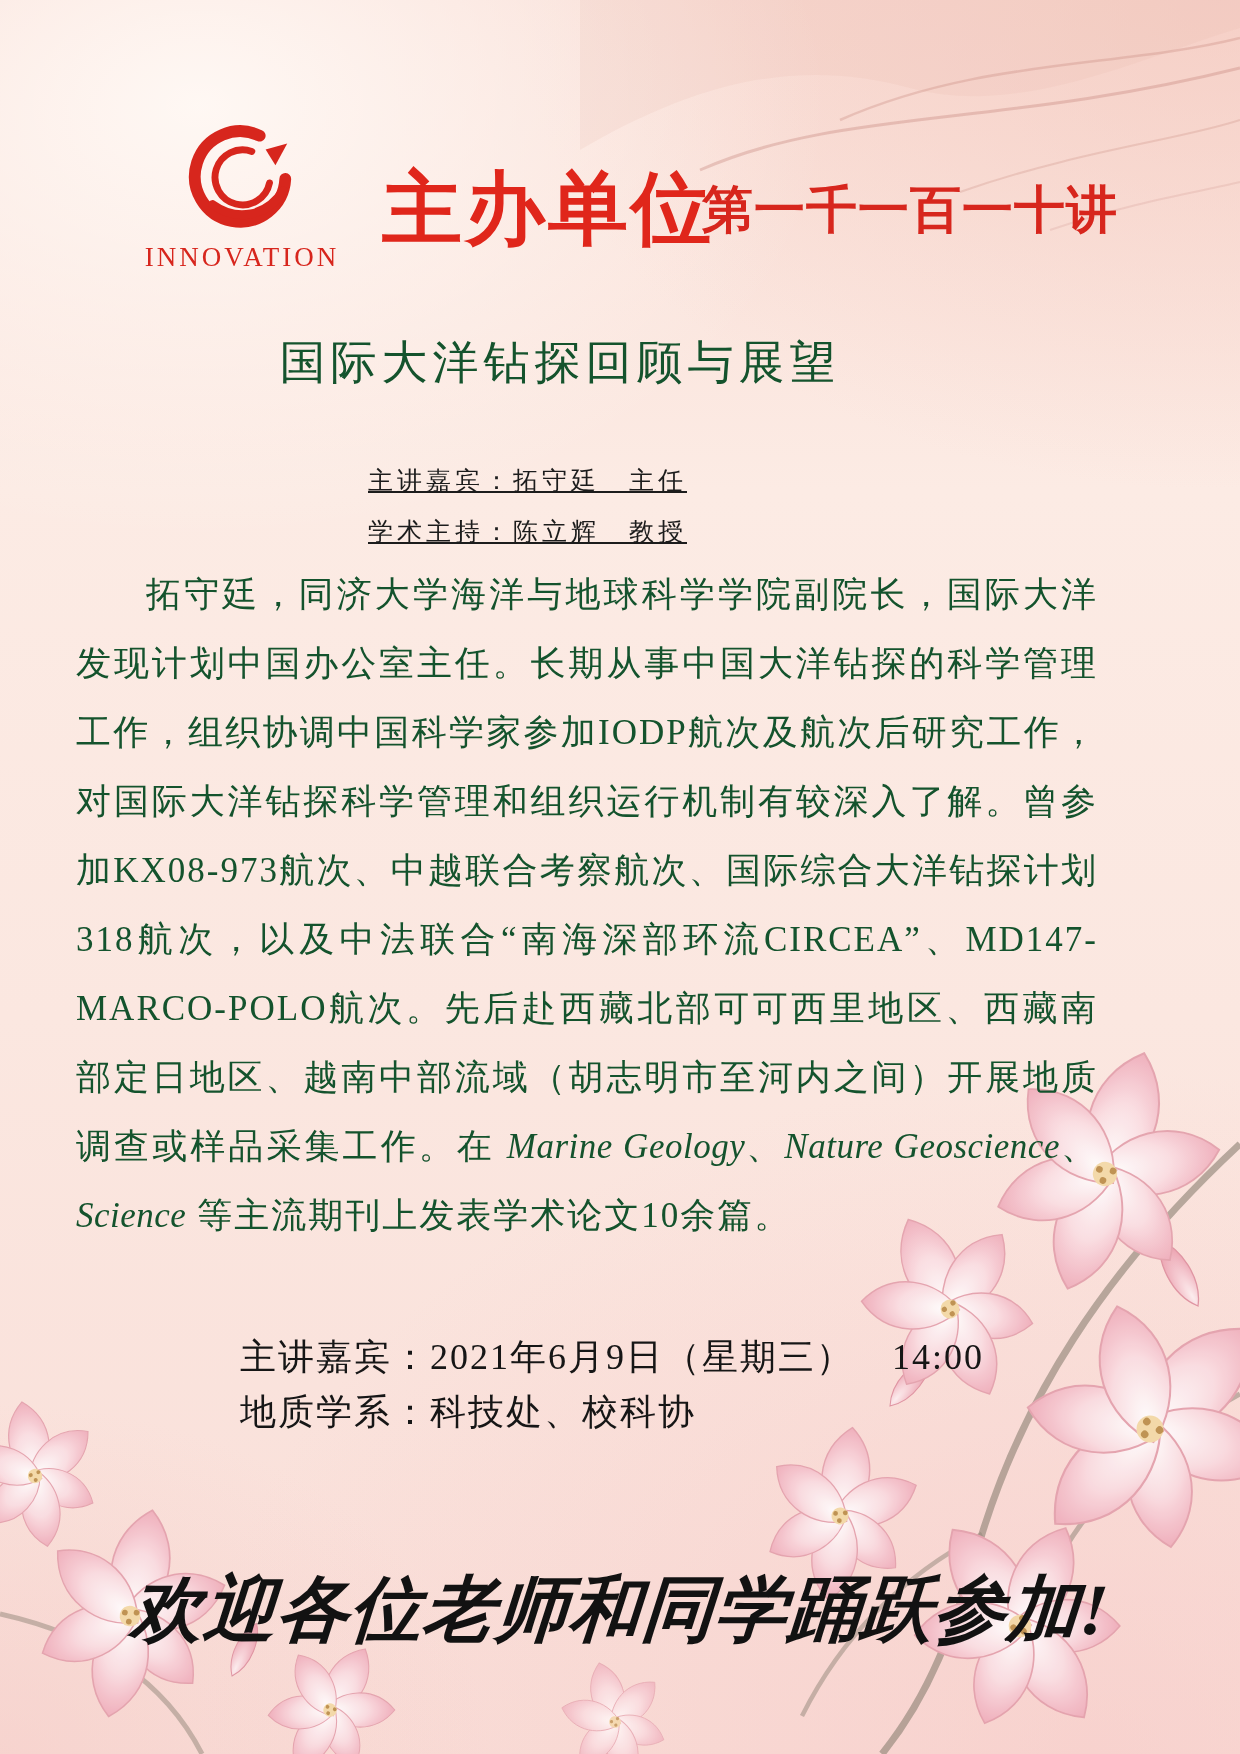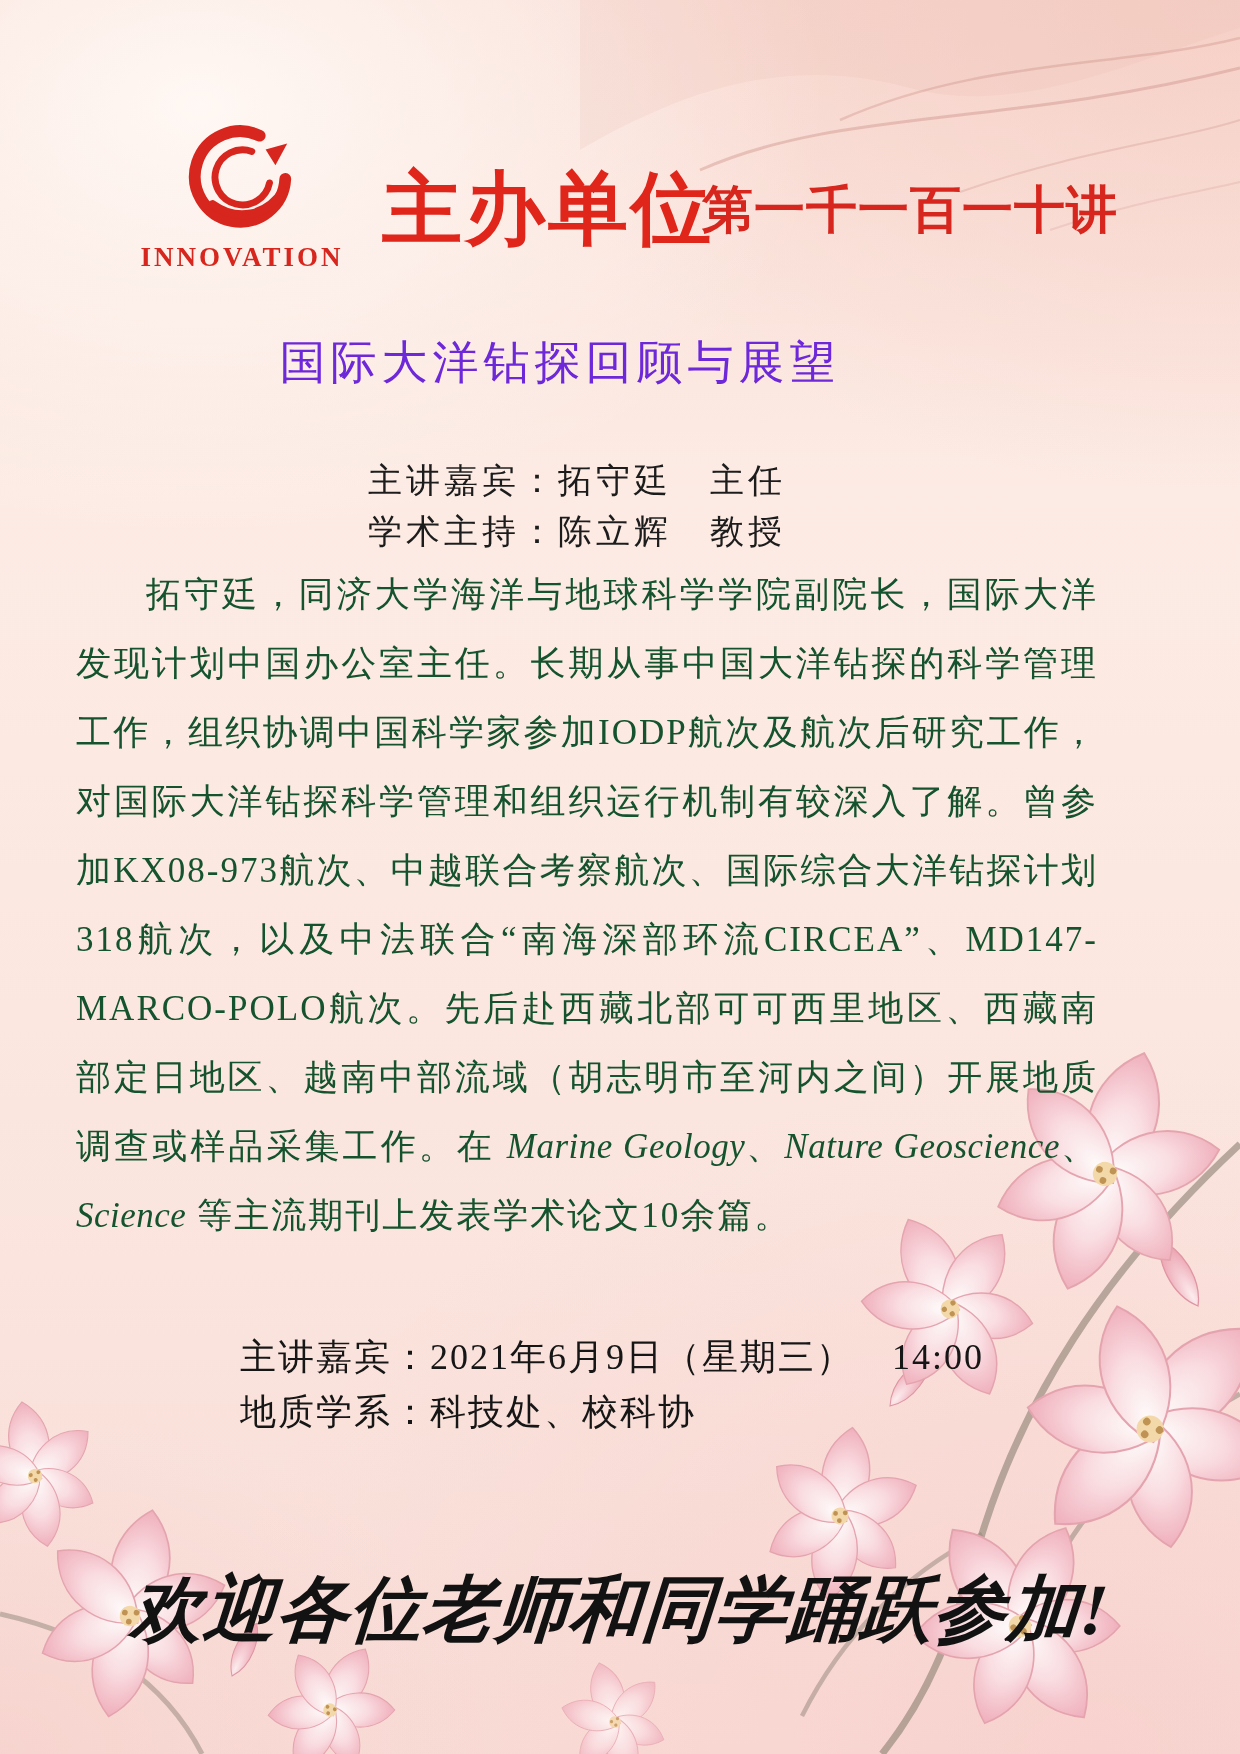"INNOVATION" .logo-word { font-weight: bold -> none }
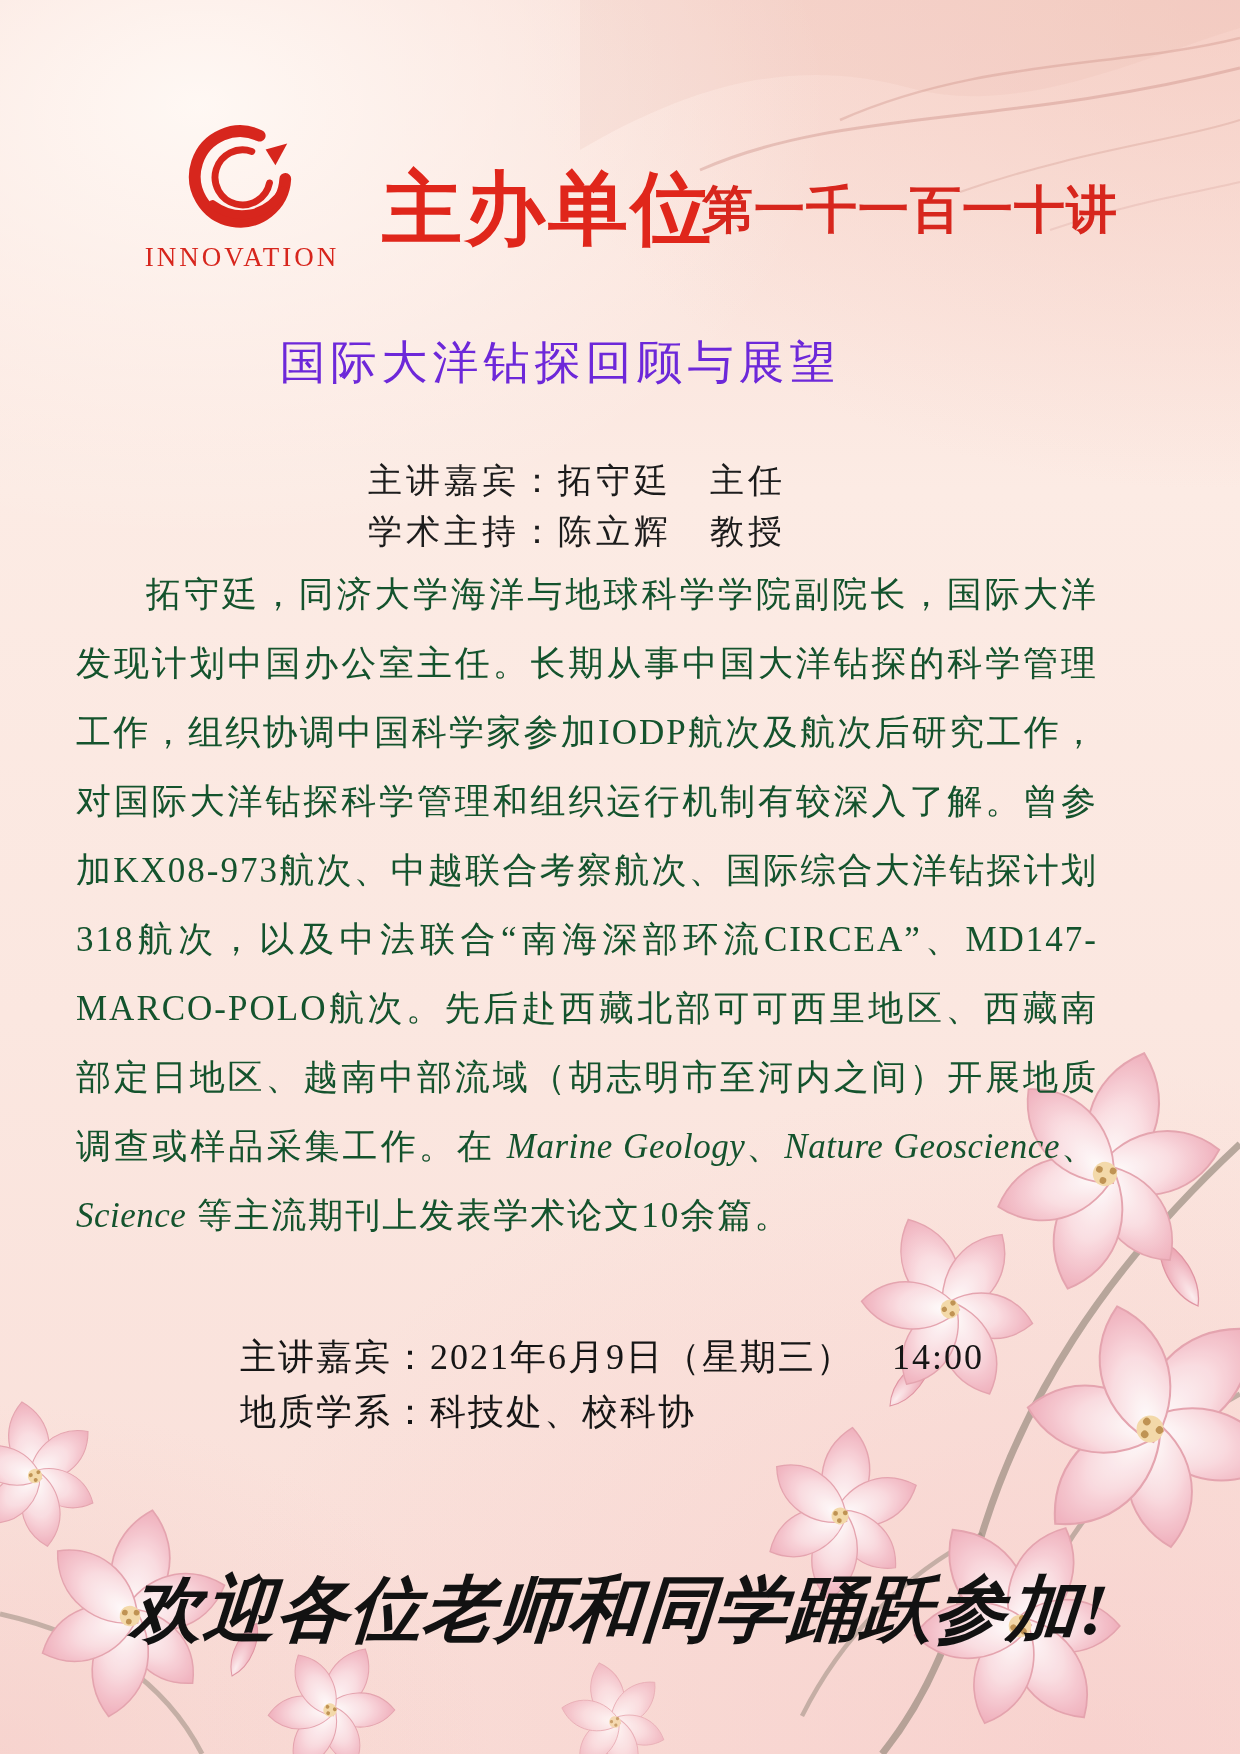"国际大洋钻探回顾与展望" .main-title { color: #6d28d9 -> #14532d }
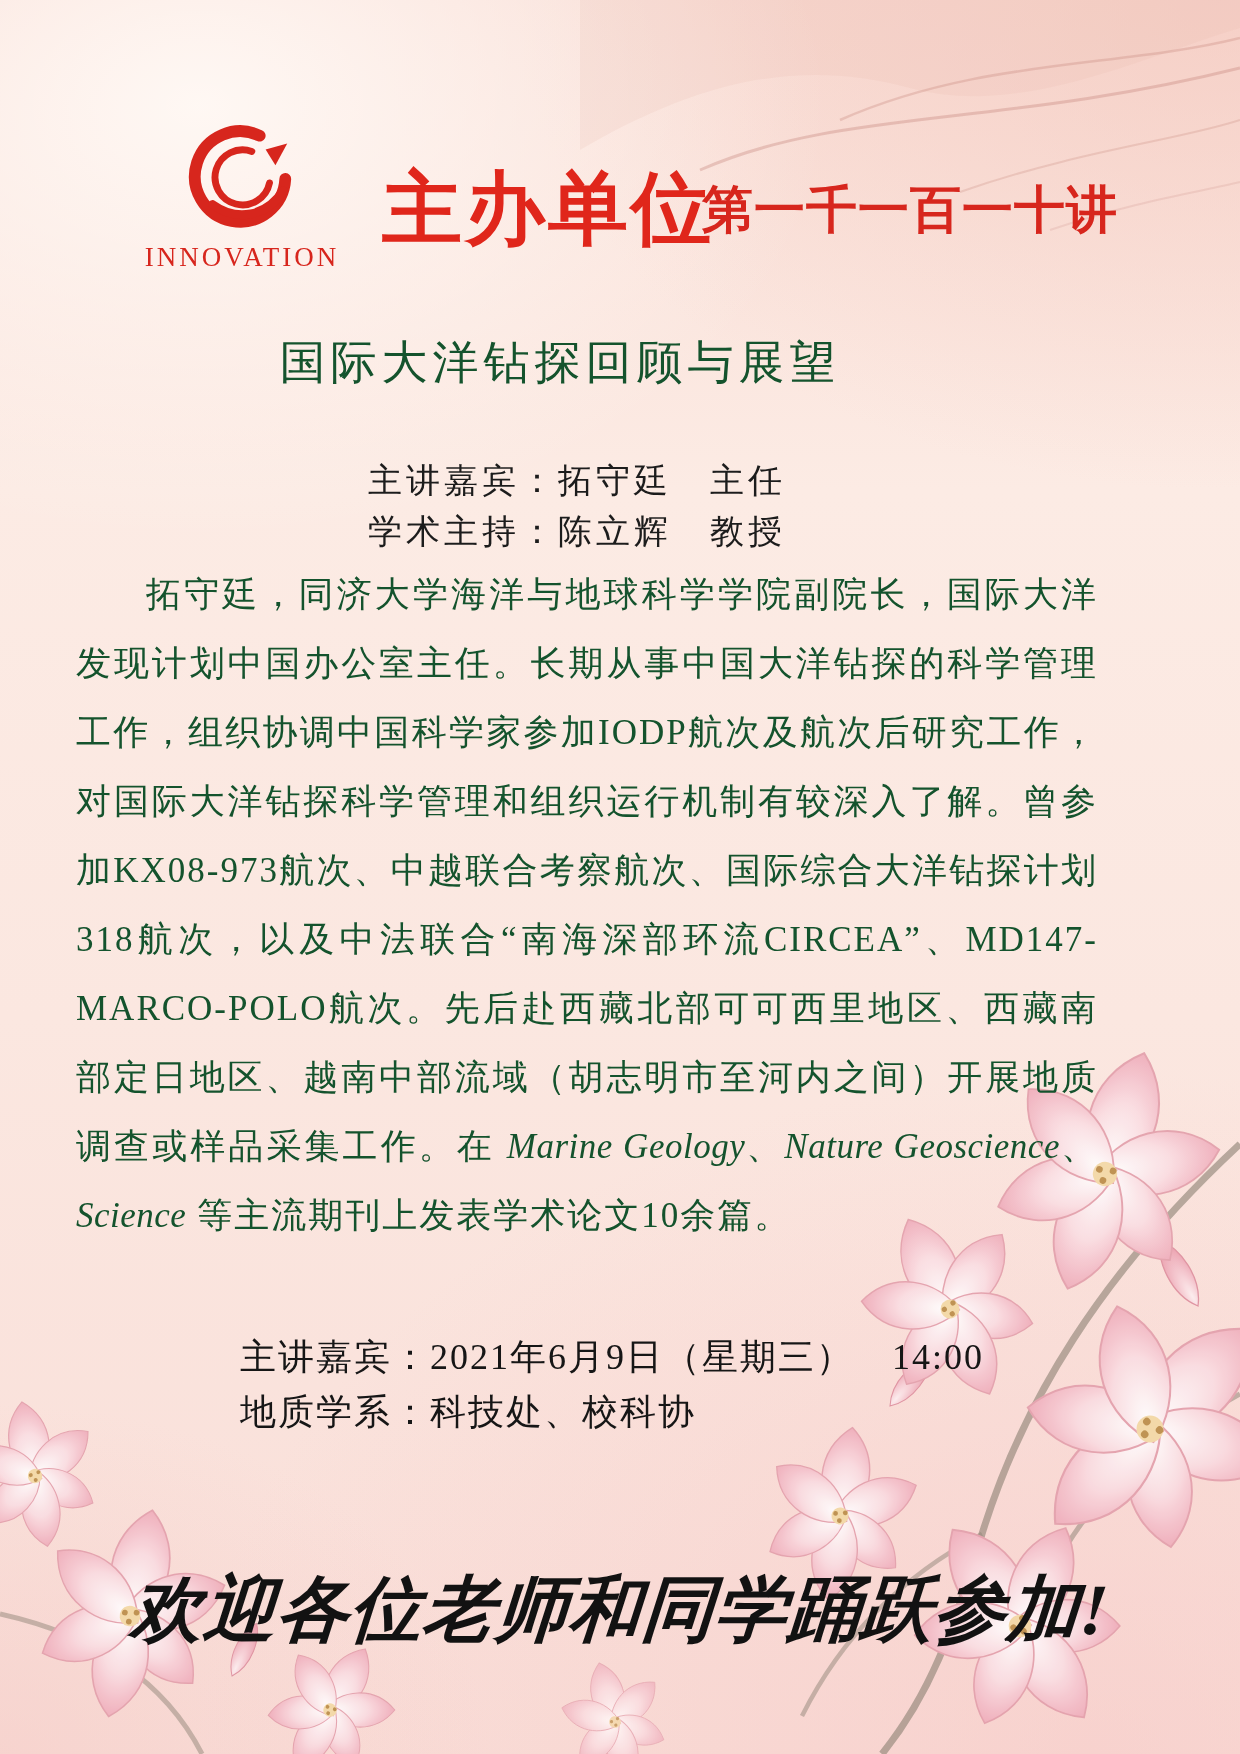"主讲嘉宾：拓守廷 主任" .speakers { font-size: 34px -> 25px; text-decoration: none -> underline }
